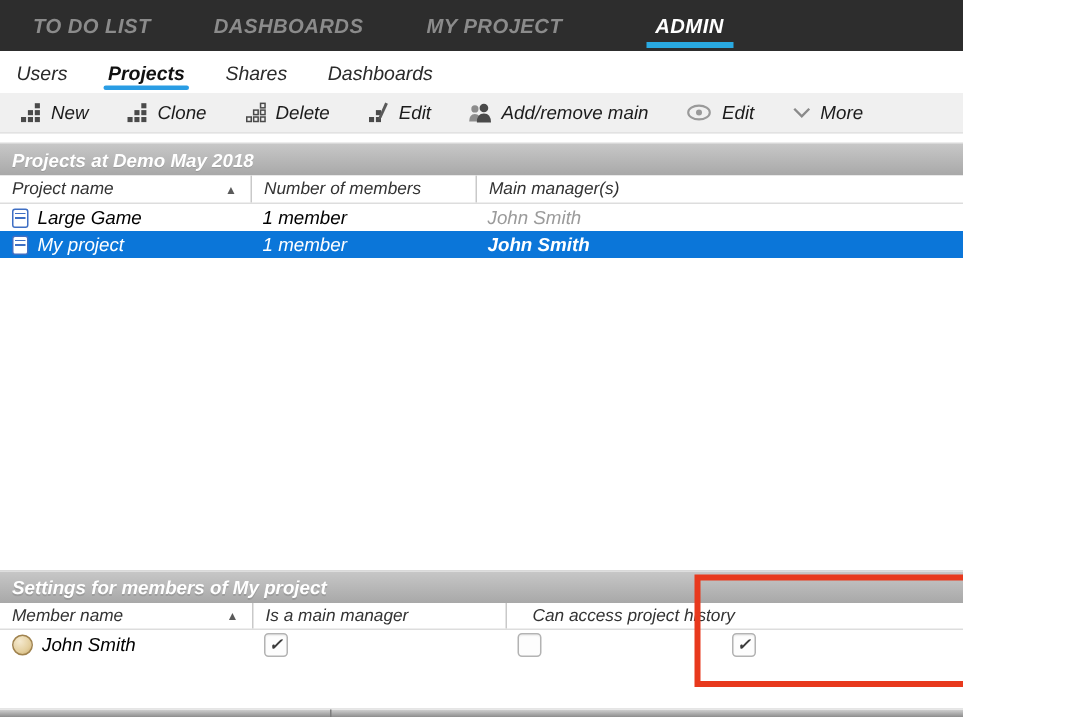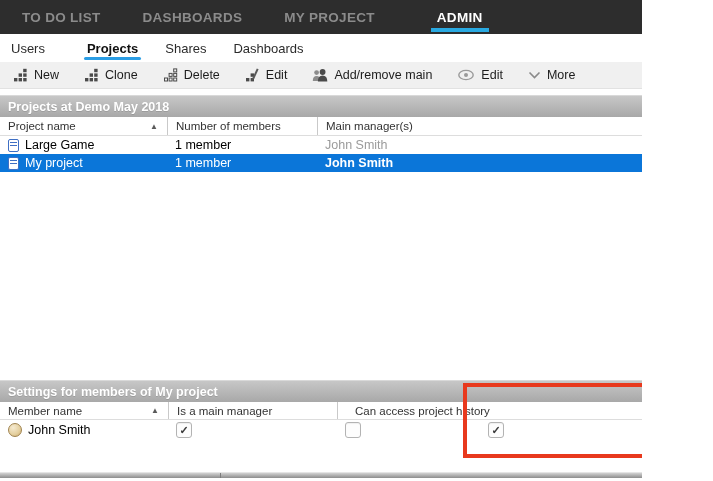"TO DO LIST" .app { font-style: none -> italic }
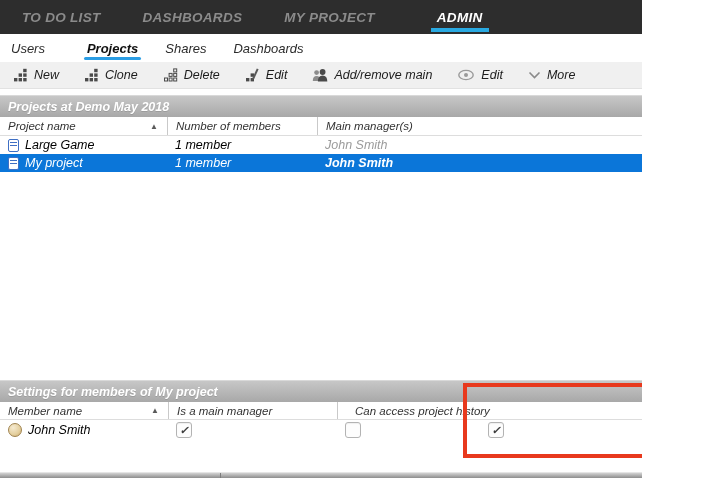"Projects" .subtab.active { margin-left: 15px -> none }
